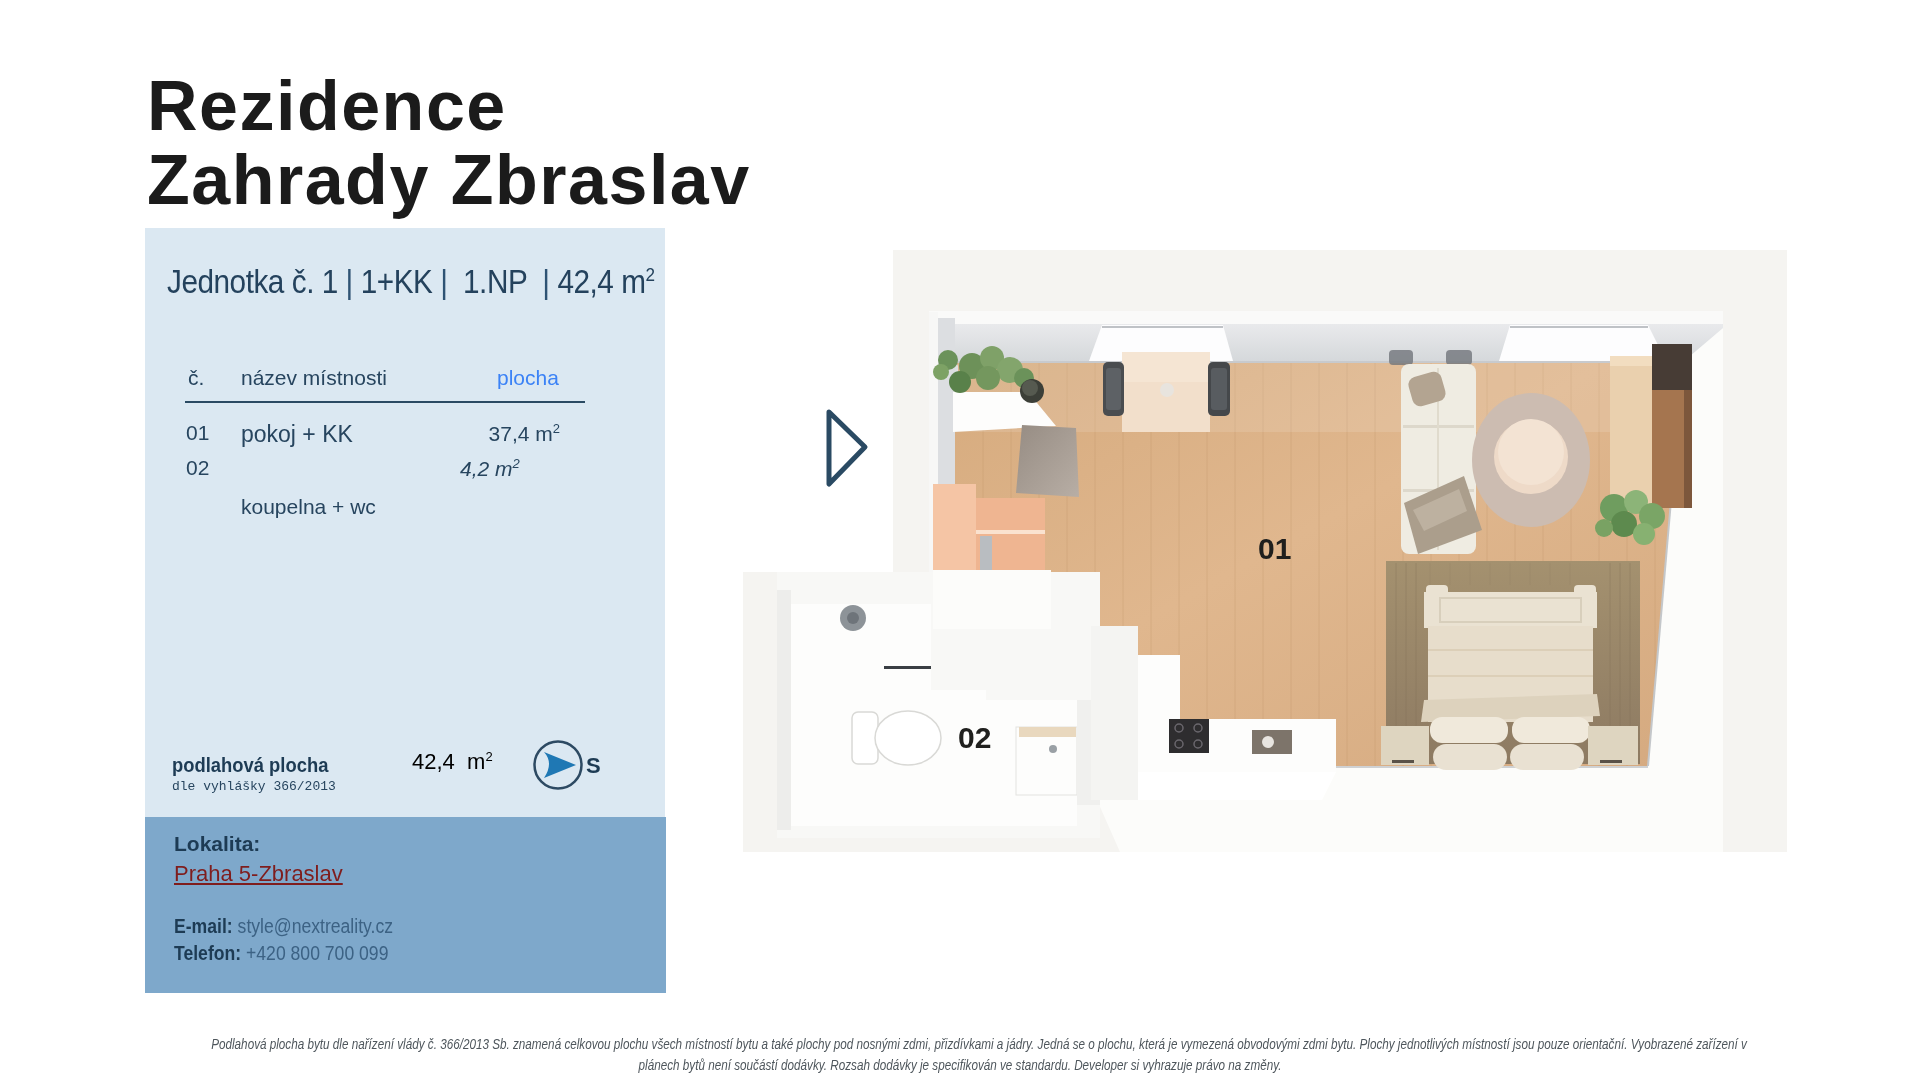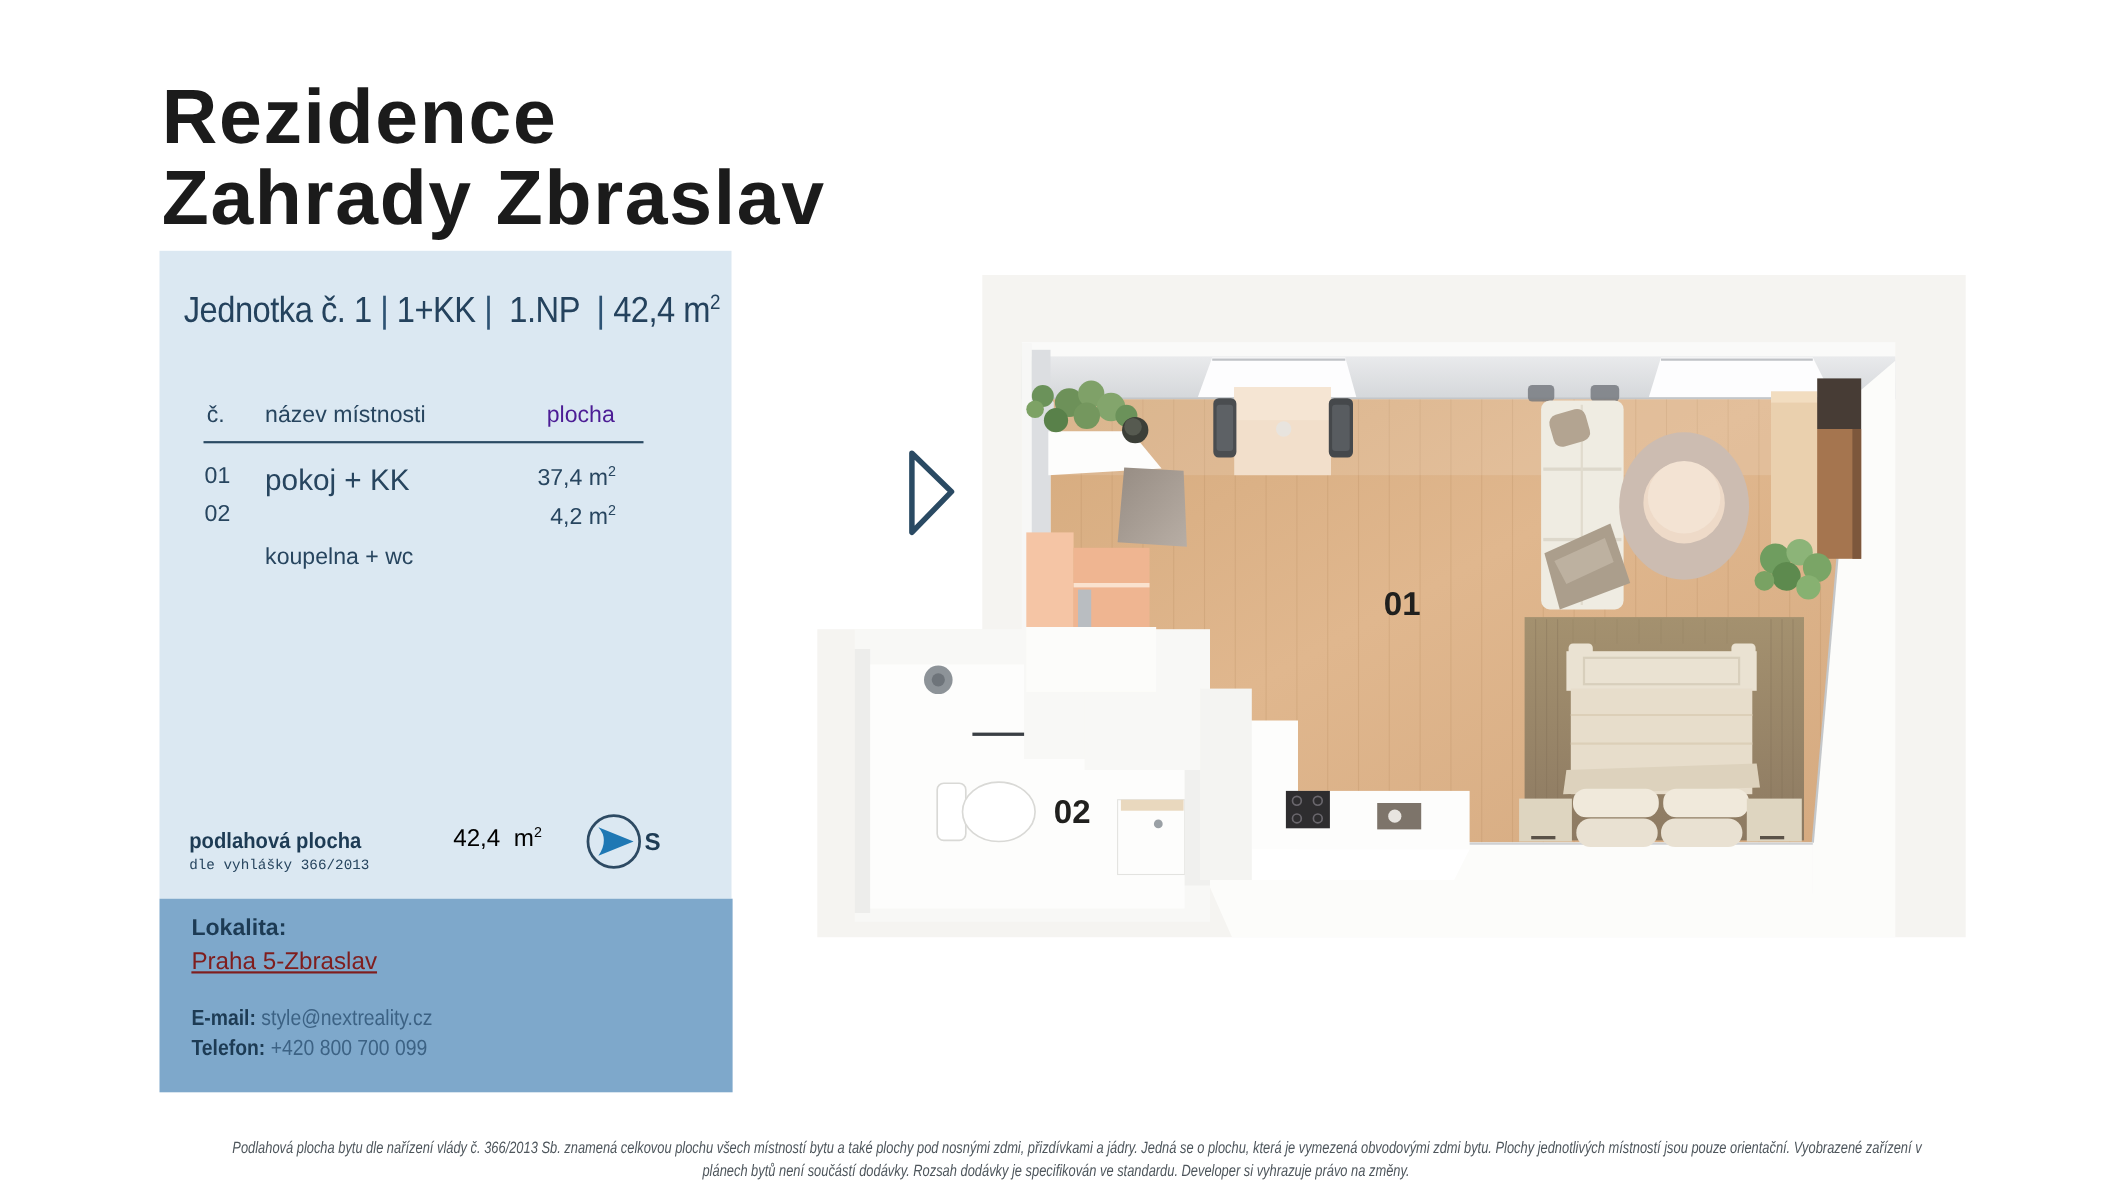"plocha" div.abs { color: #4c1d95 -> #3b82f6 }
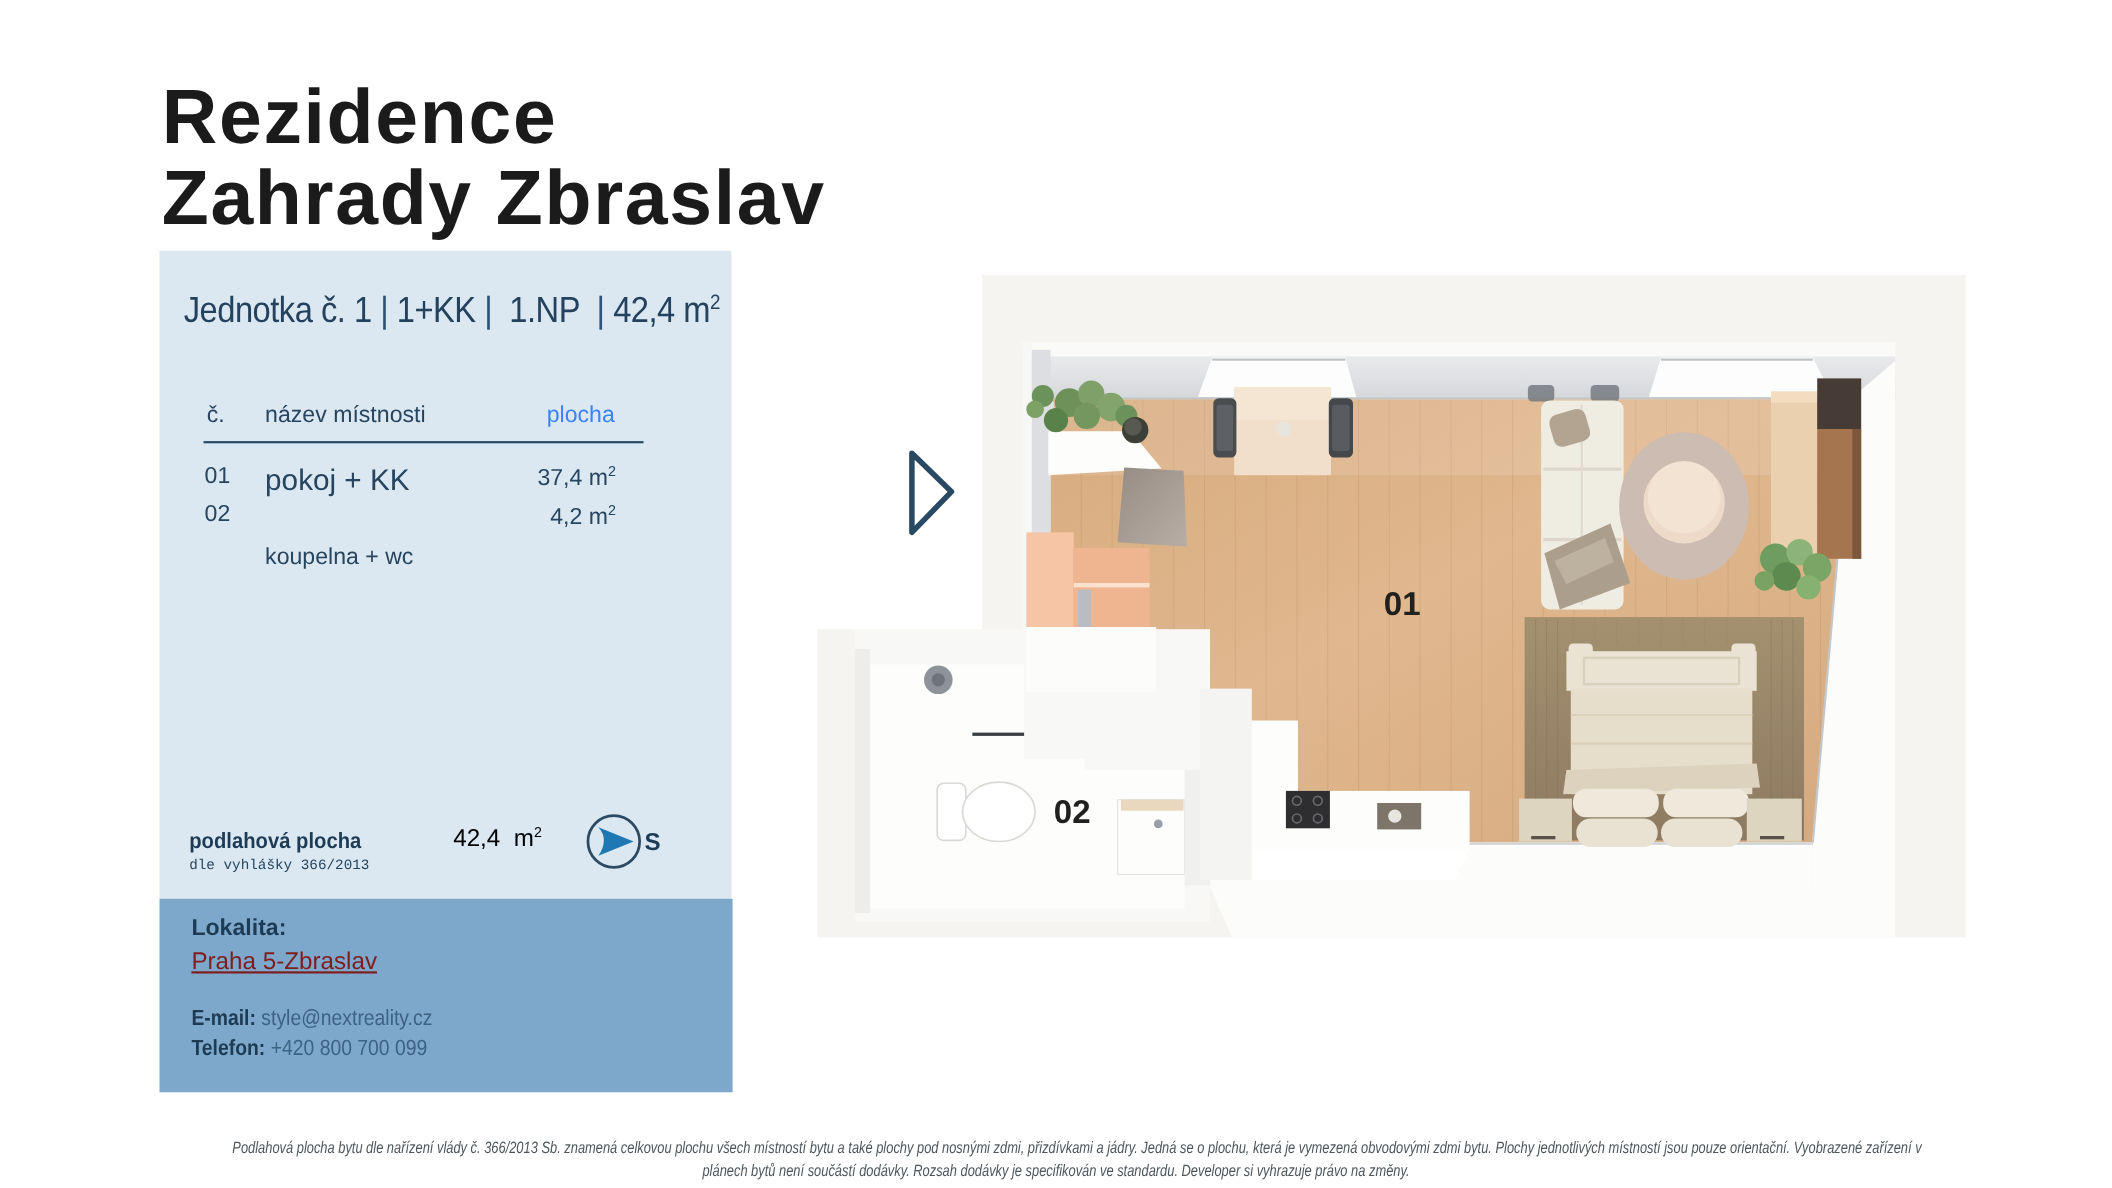"pokoj + KK" div.abs { font-size: 27px -> 23px }
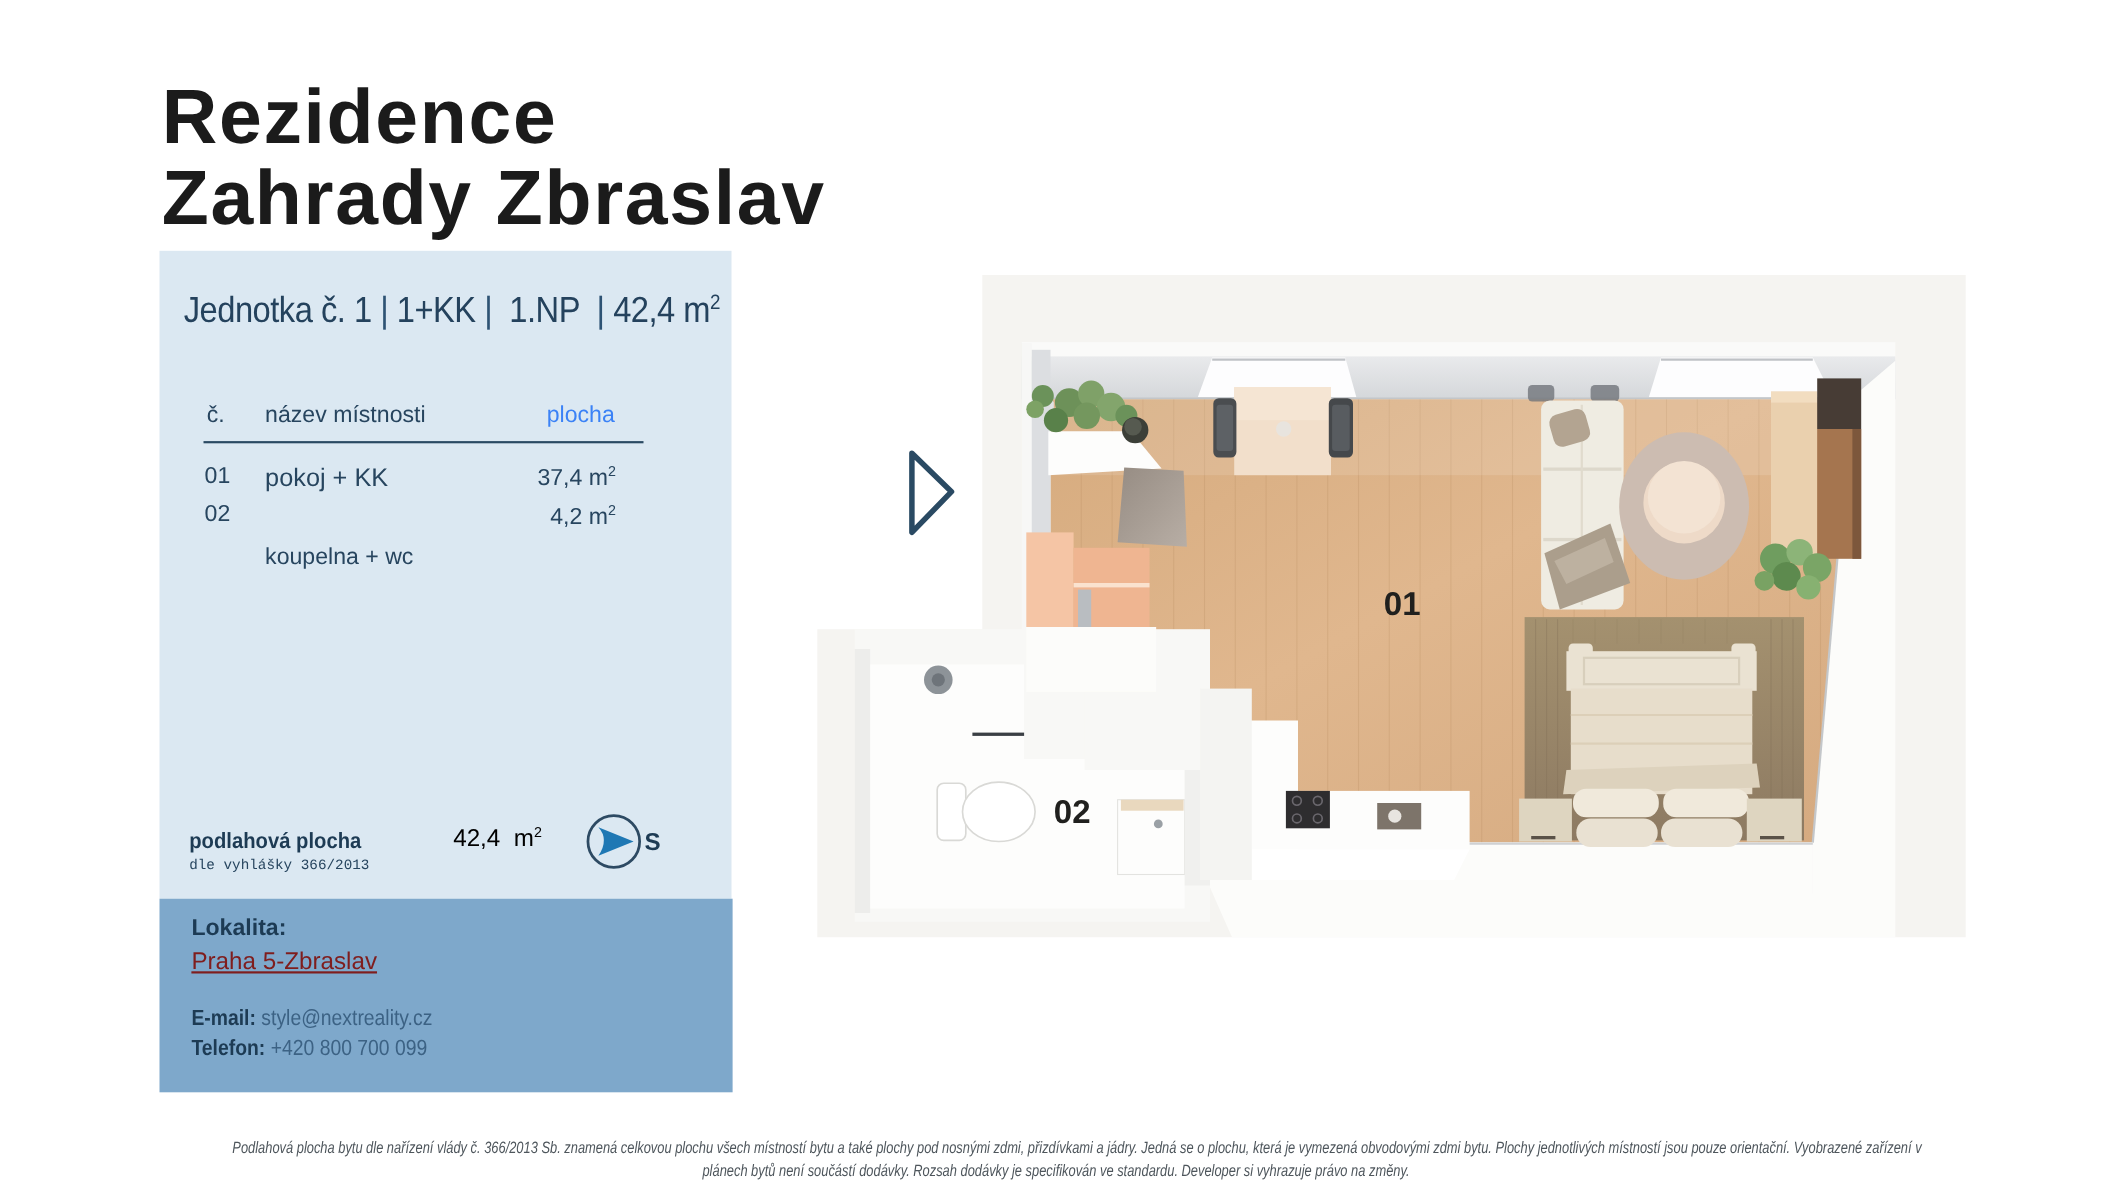"4,2 m2" div.abs { font-style: none -> italic; text-align: right -> left }
